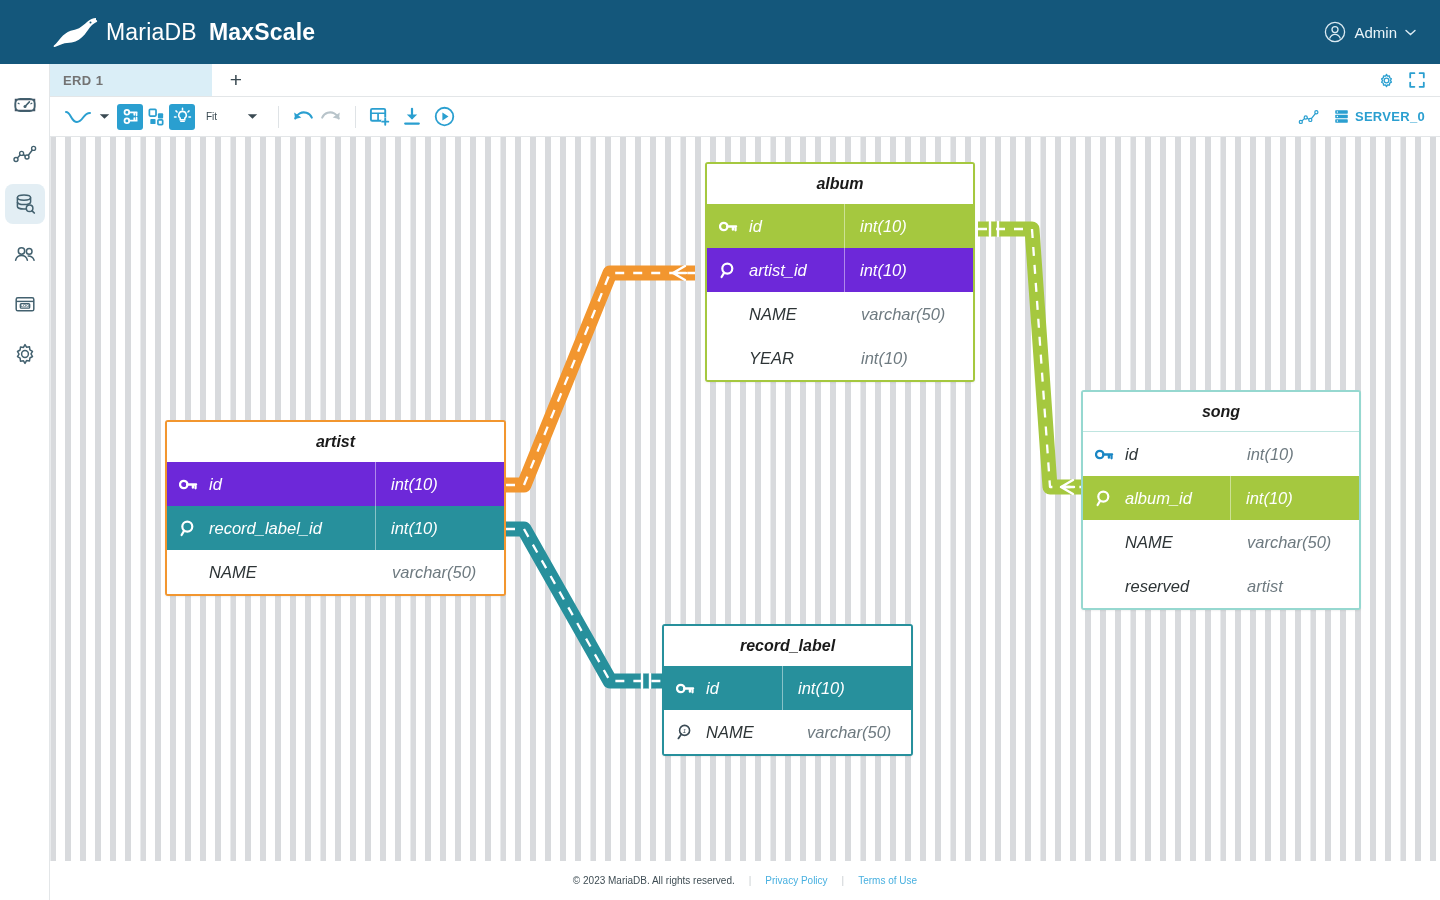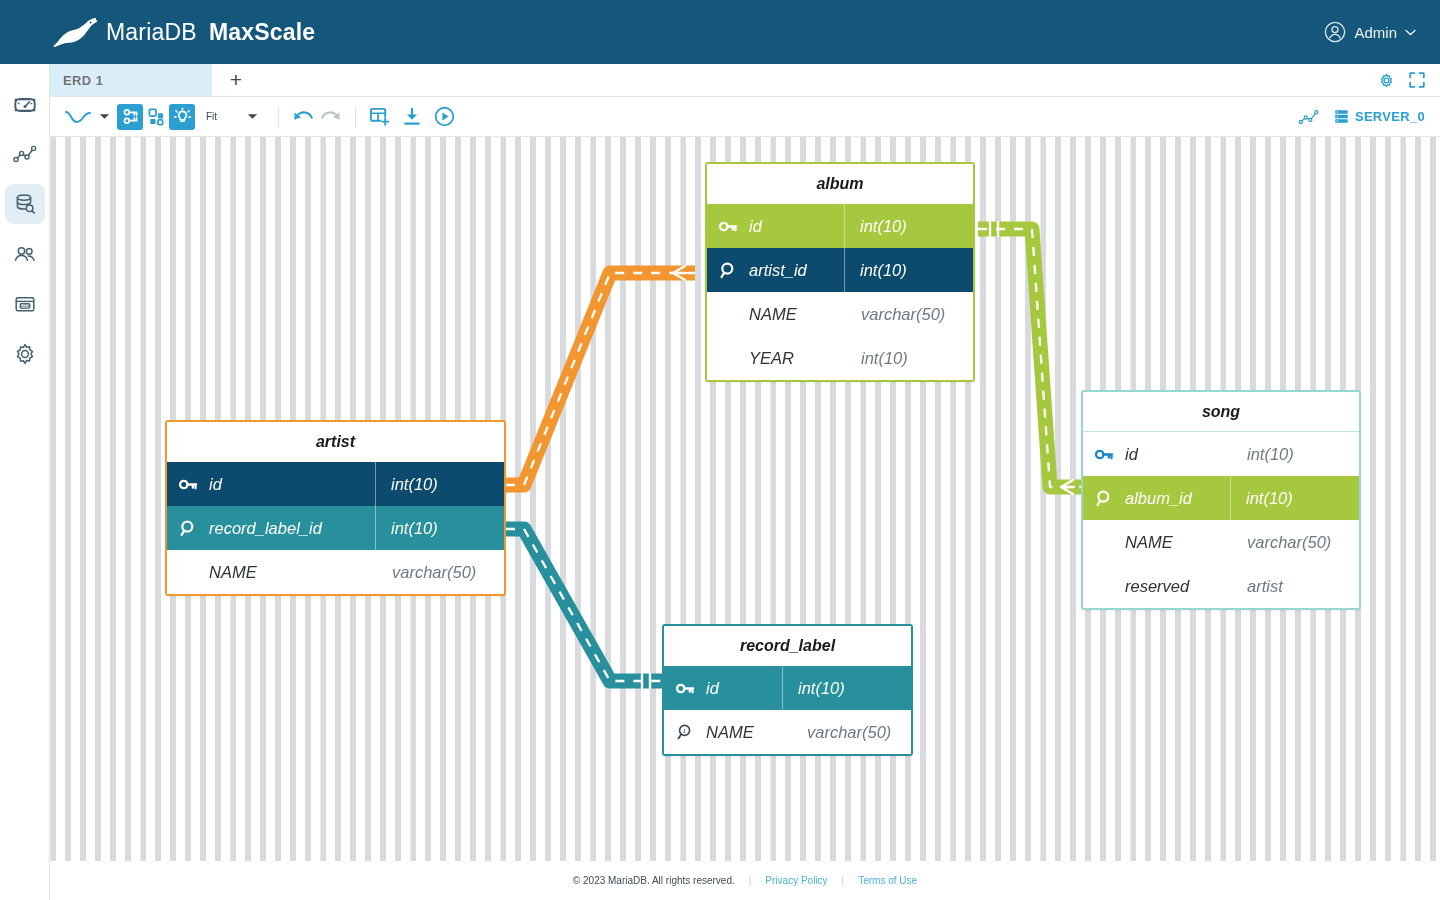"artist_id" .bg-orange { background: #0c4a6e -> #6d28d9 }
